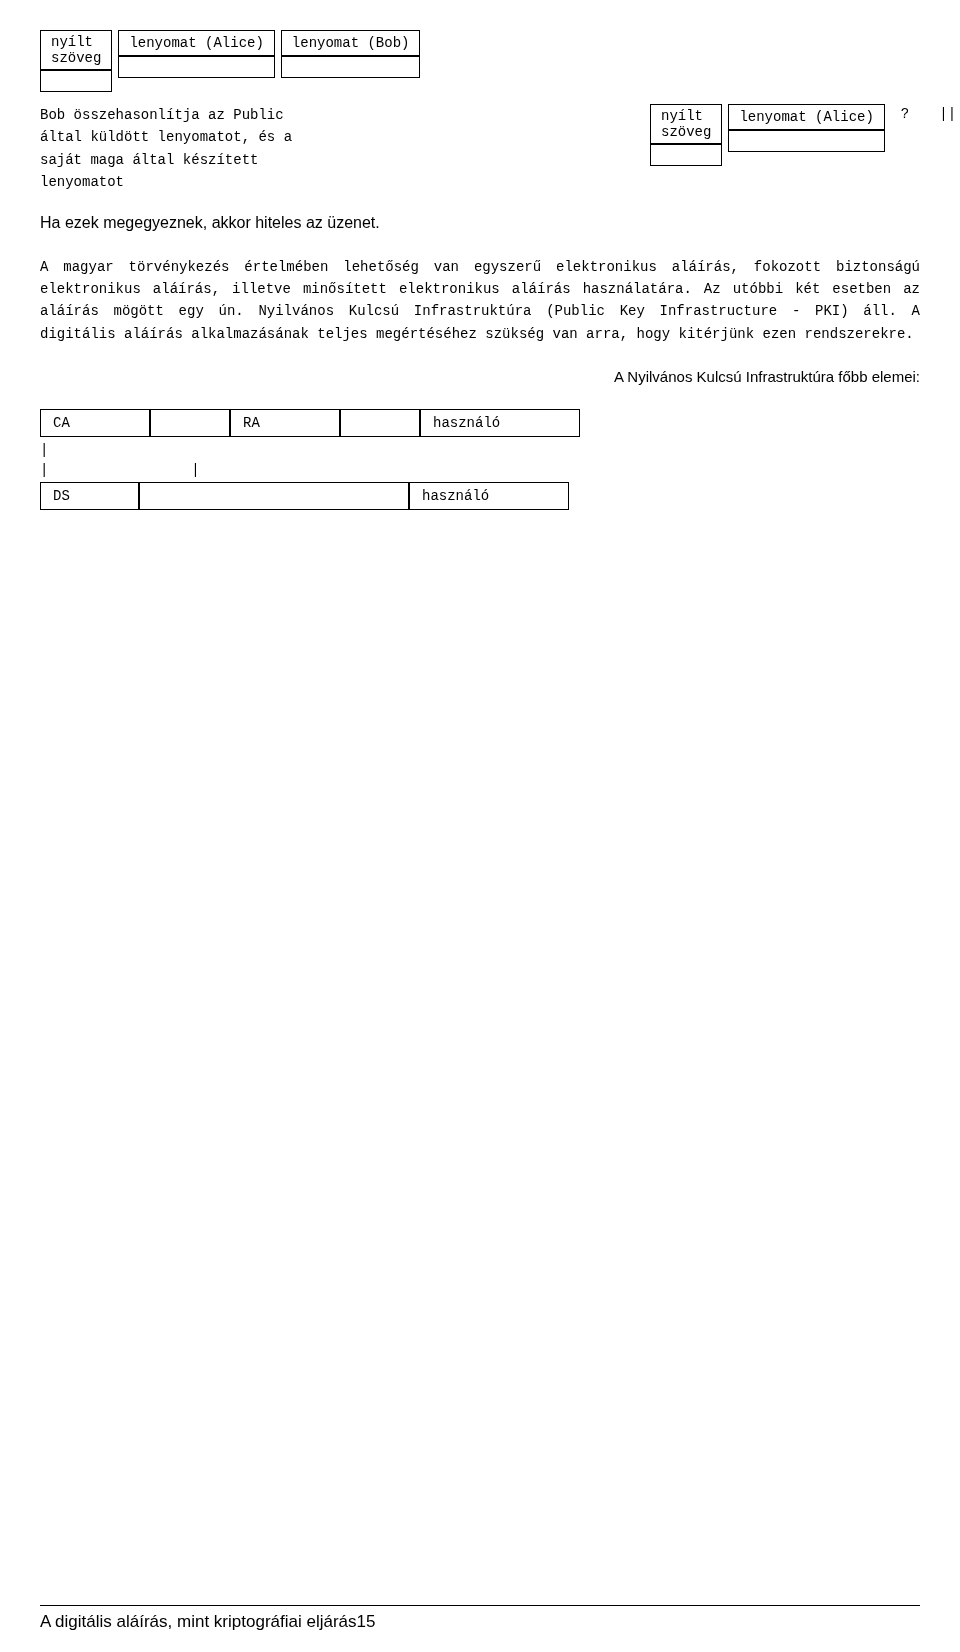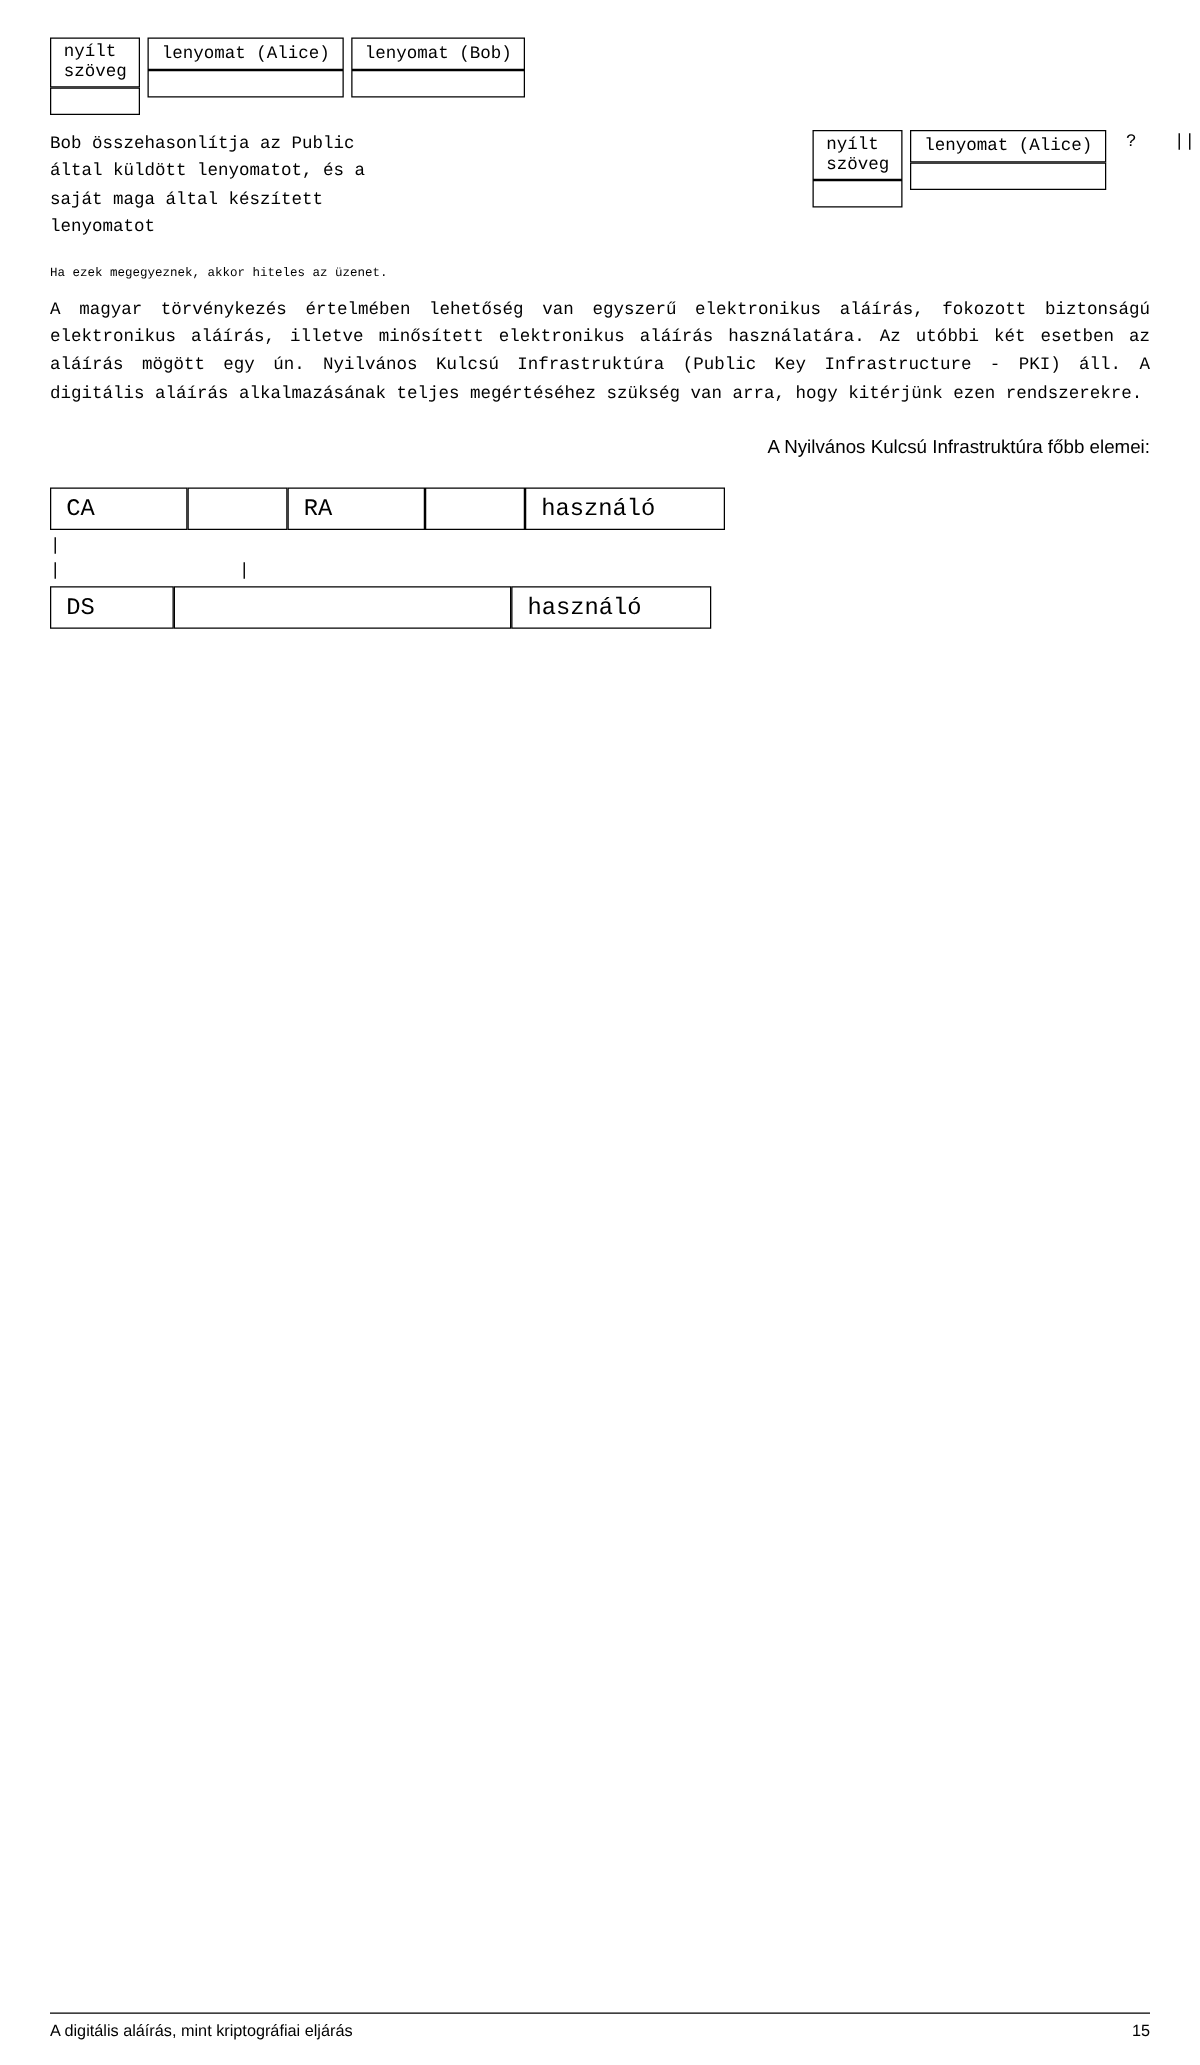"Ha ezek megegyeznek, akkor hiteles" .match-line { font-family: Liberation Mono, monospace -> Liberation Sans, sans-serif; font-size: 10px -> 16px; margin-bottom: 12px -> 24px }
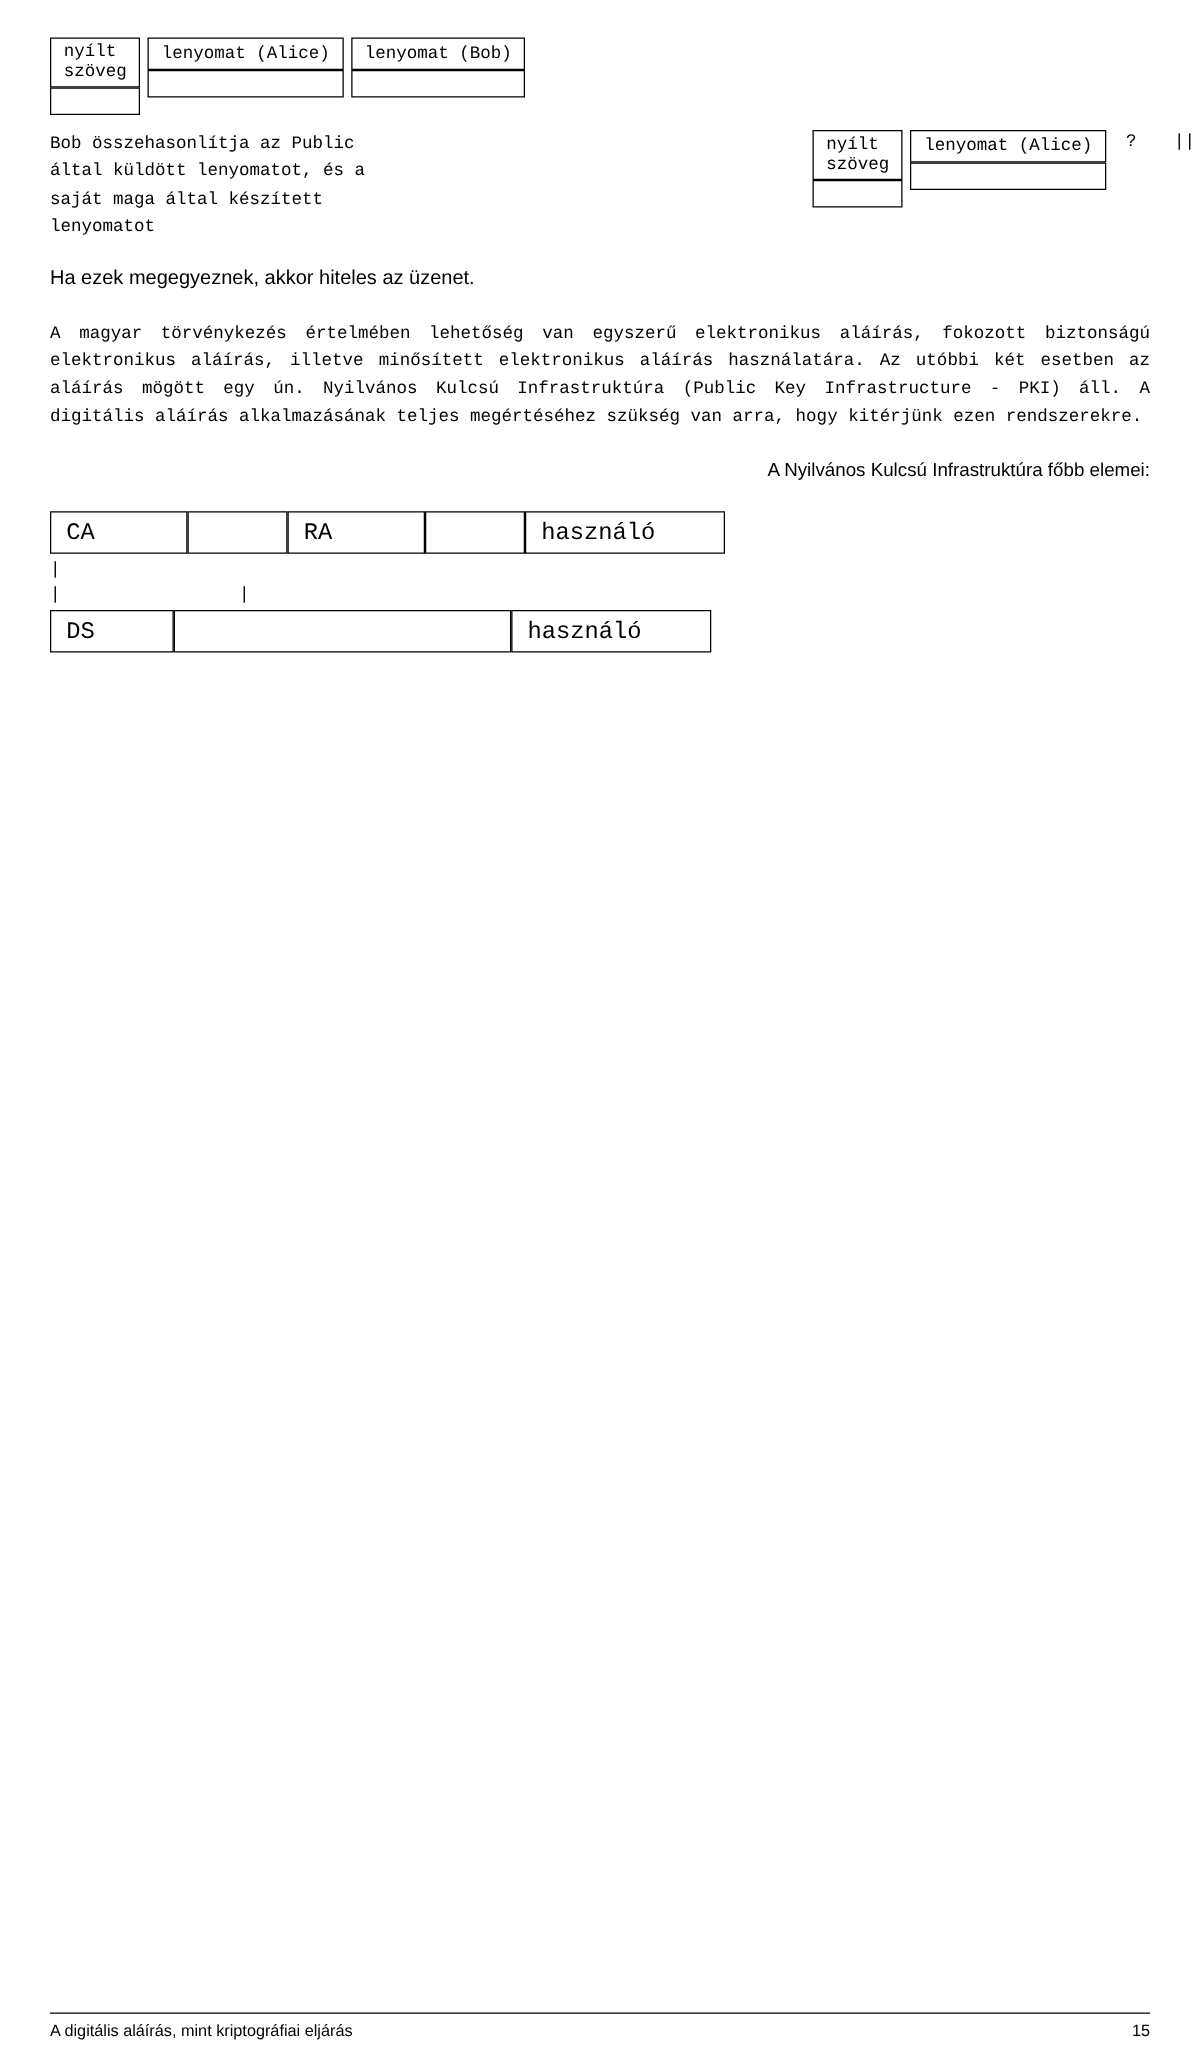"CA" .pki-cell-bordered { font-size: 19px -> 14px }
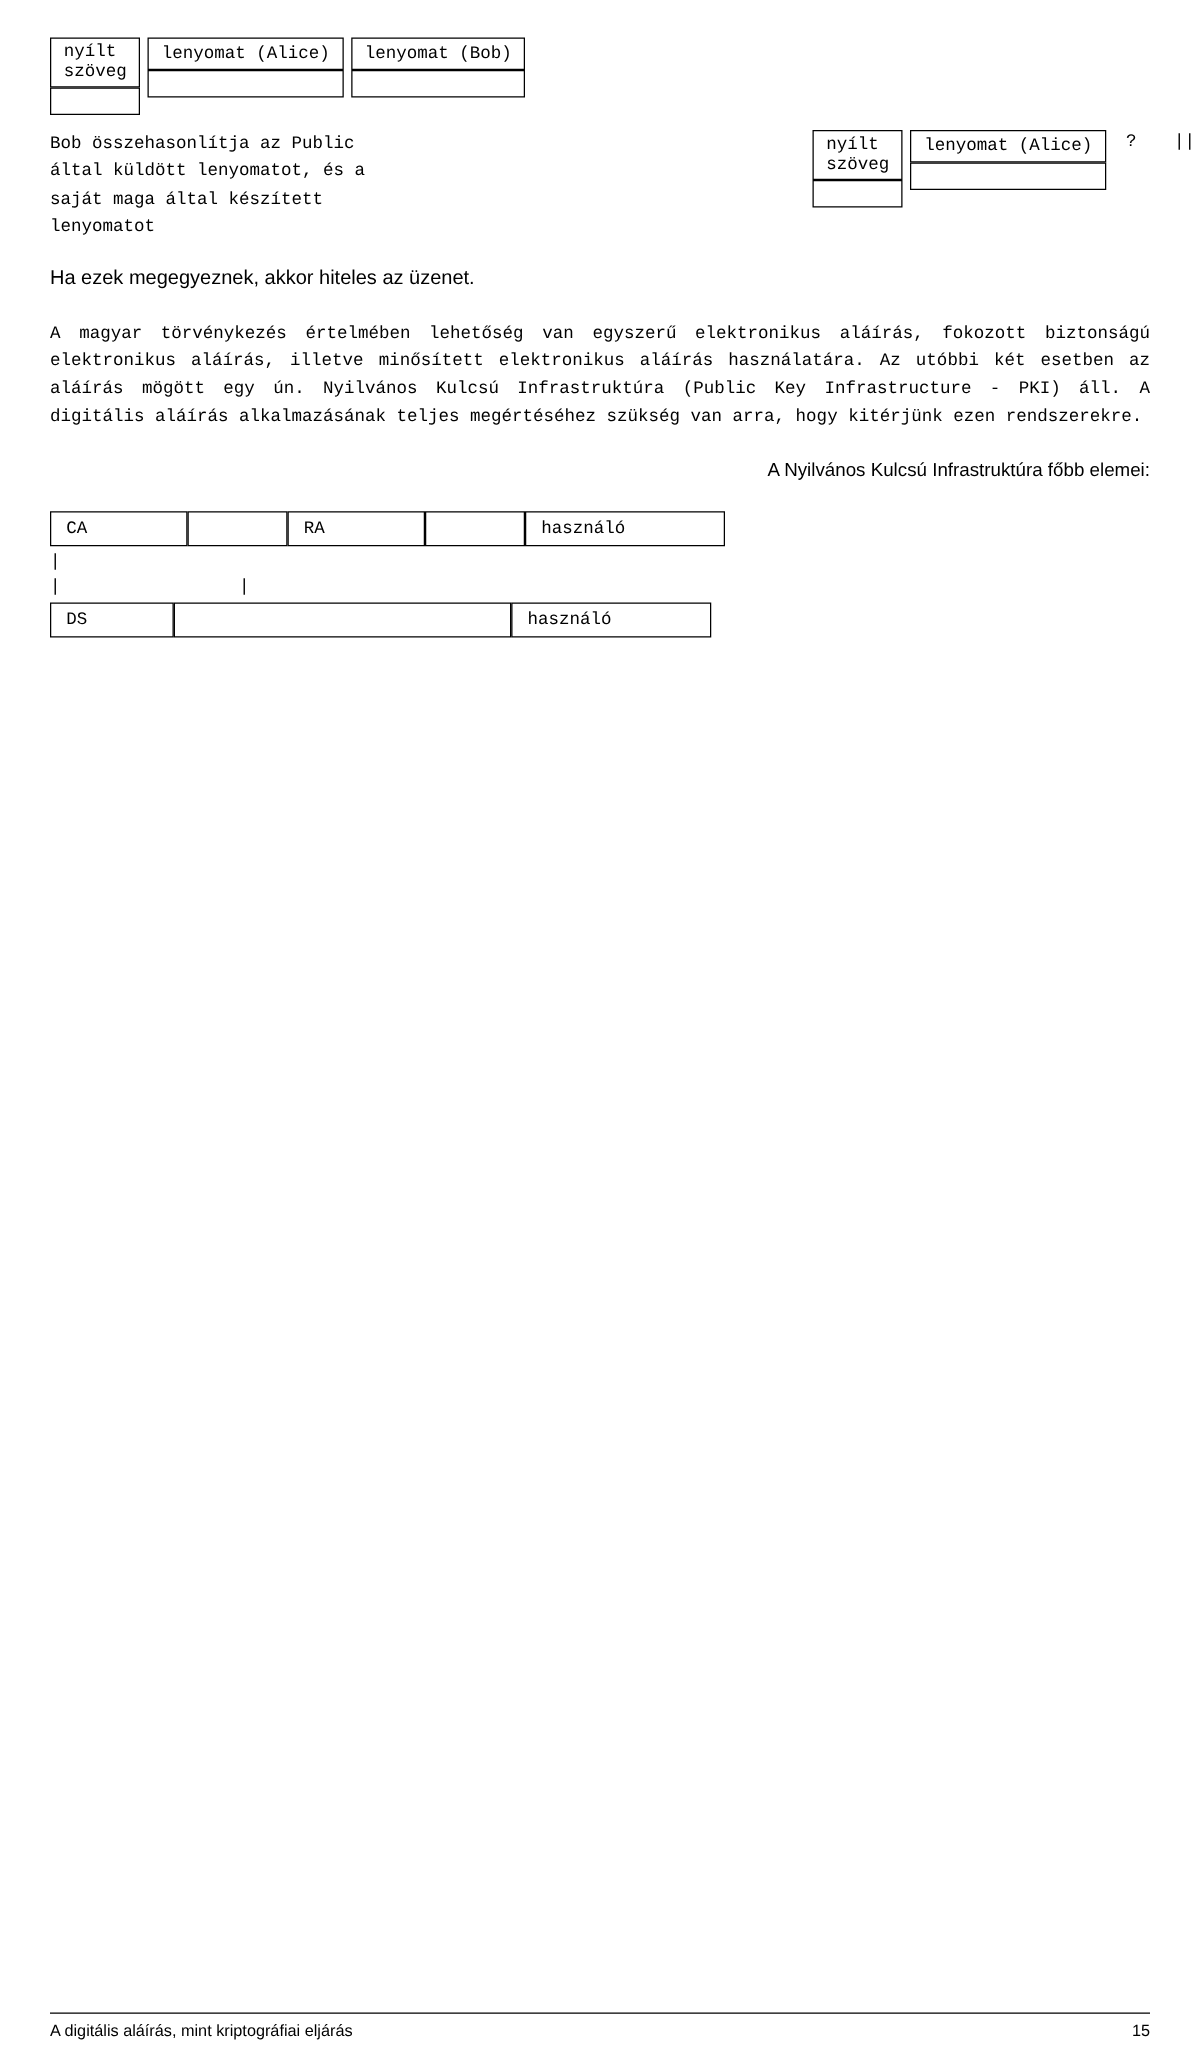"A digitális aláírás, mint kriptográfiai" .footer { font-size: 13px -> 17px; justify-content: space-between -> flex-start }
